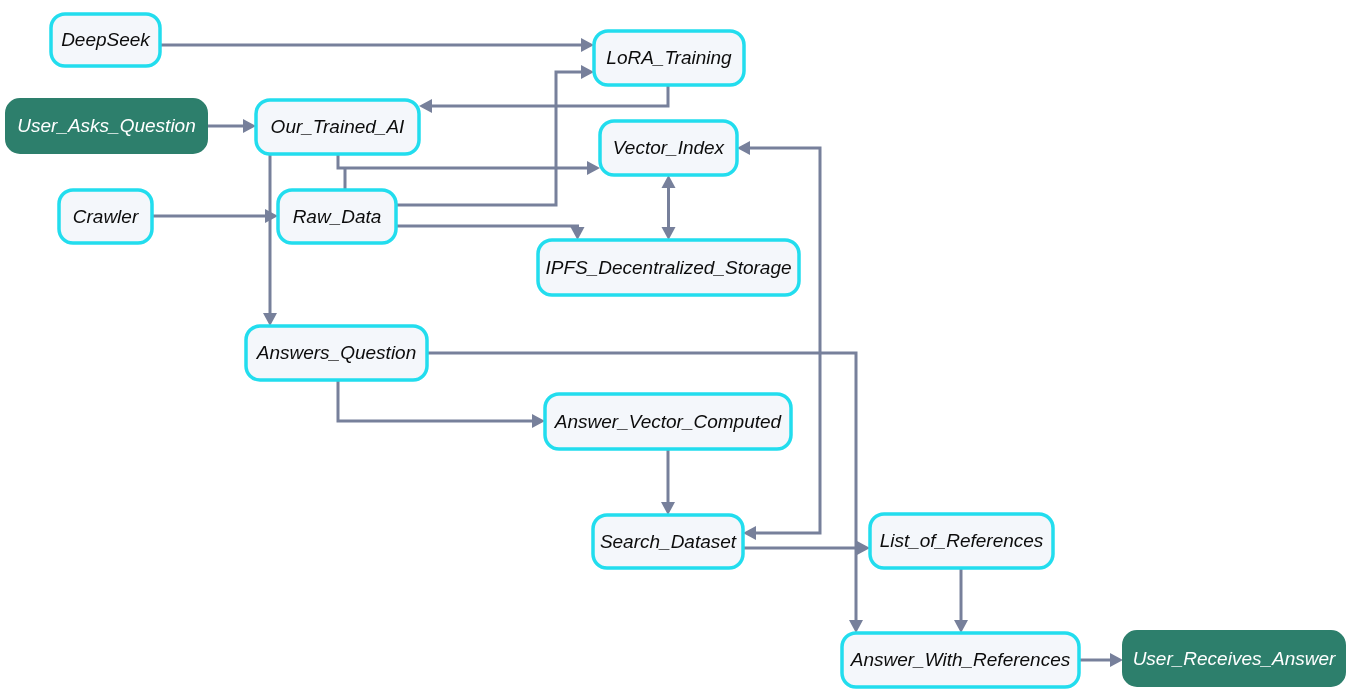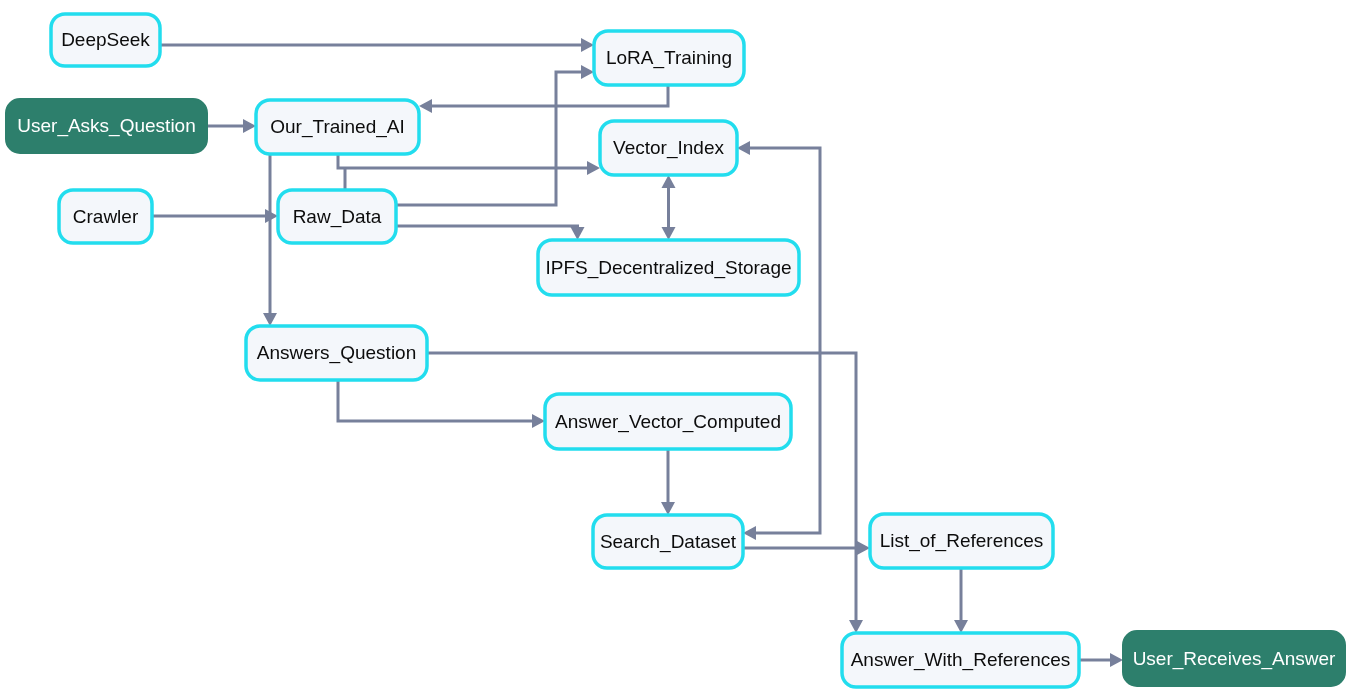"DeepSeek" #flowchart-root { font-style: none -> italic }
